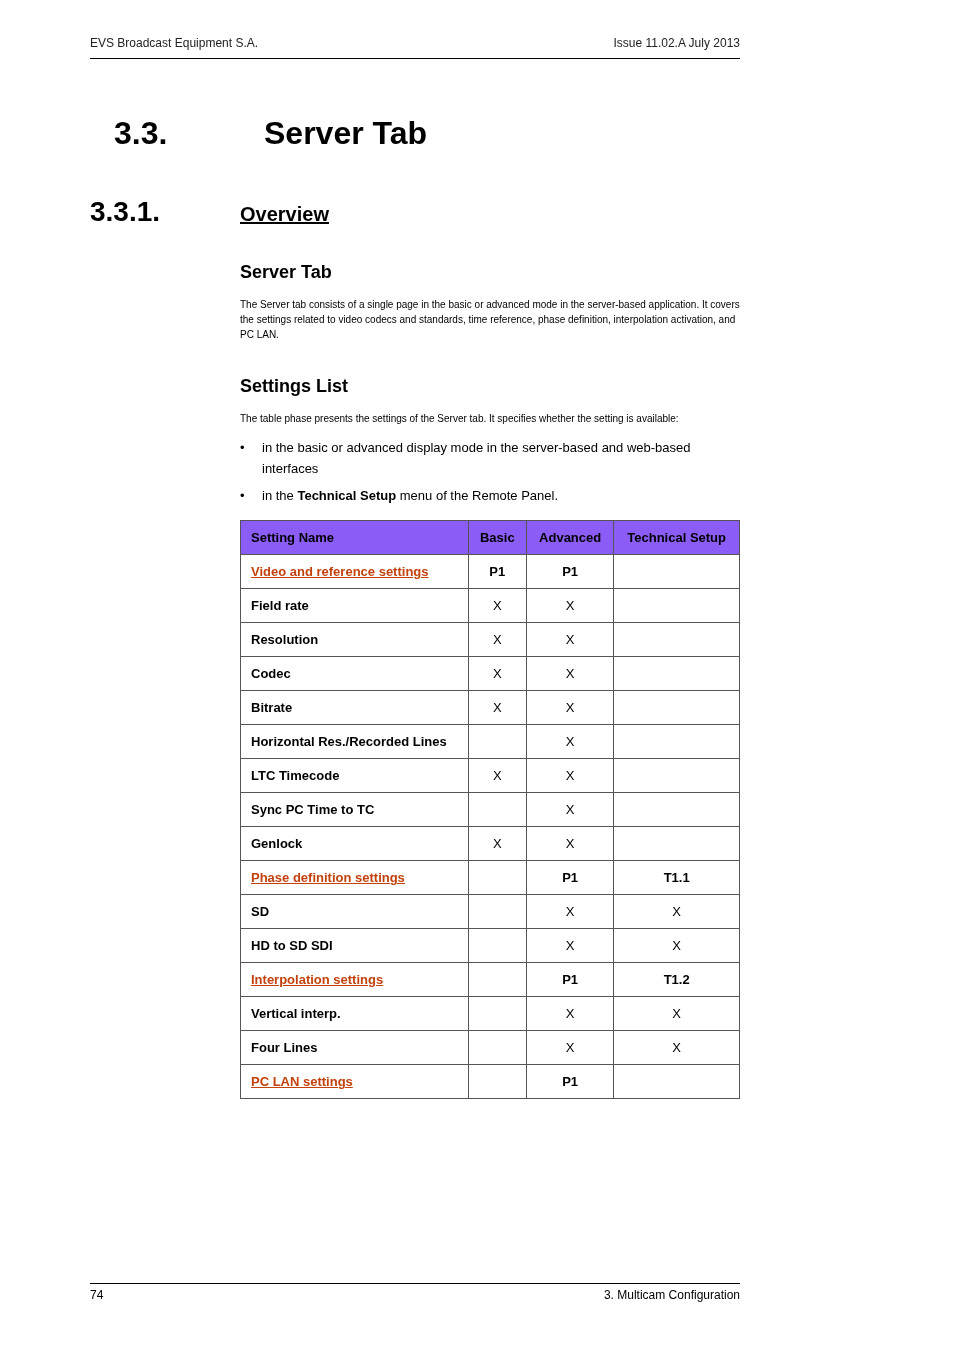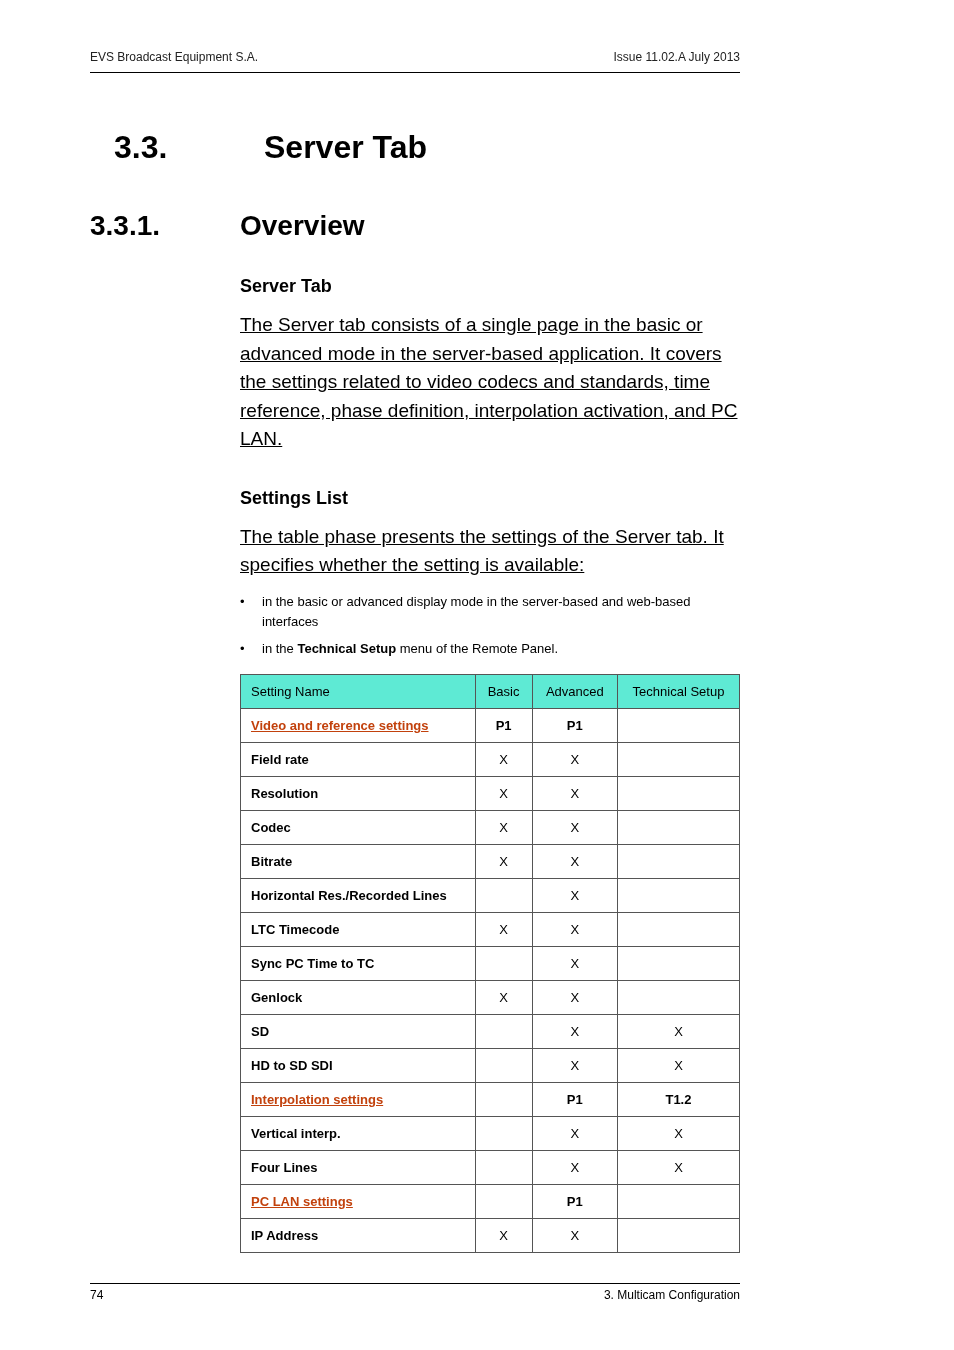"EVS Broadcast Equipment S.A." .page { padding: 50px 90px 36px 90px -> 36px 90px 36px 90px }
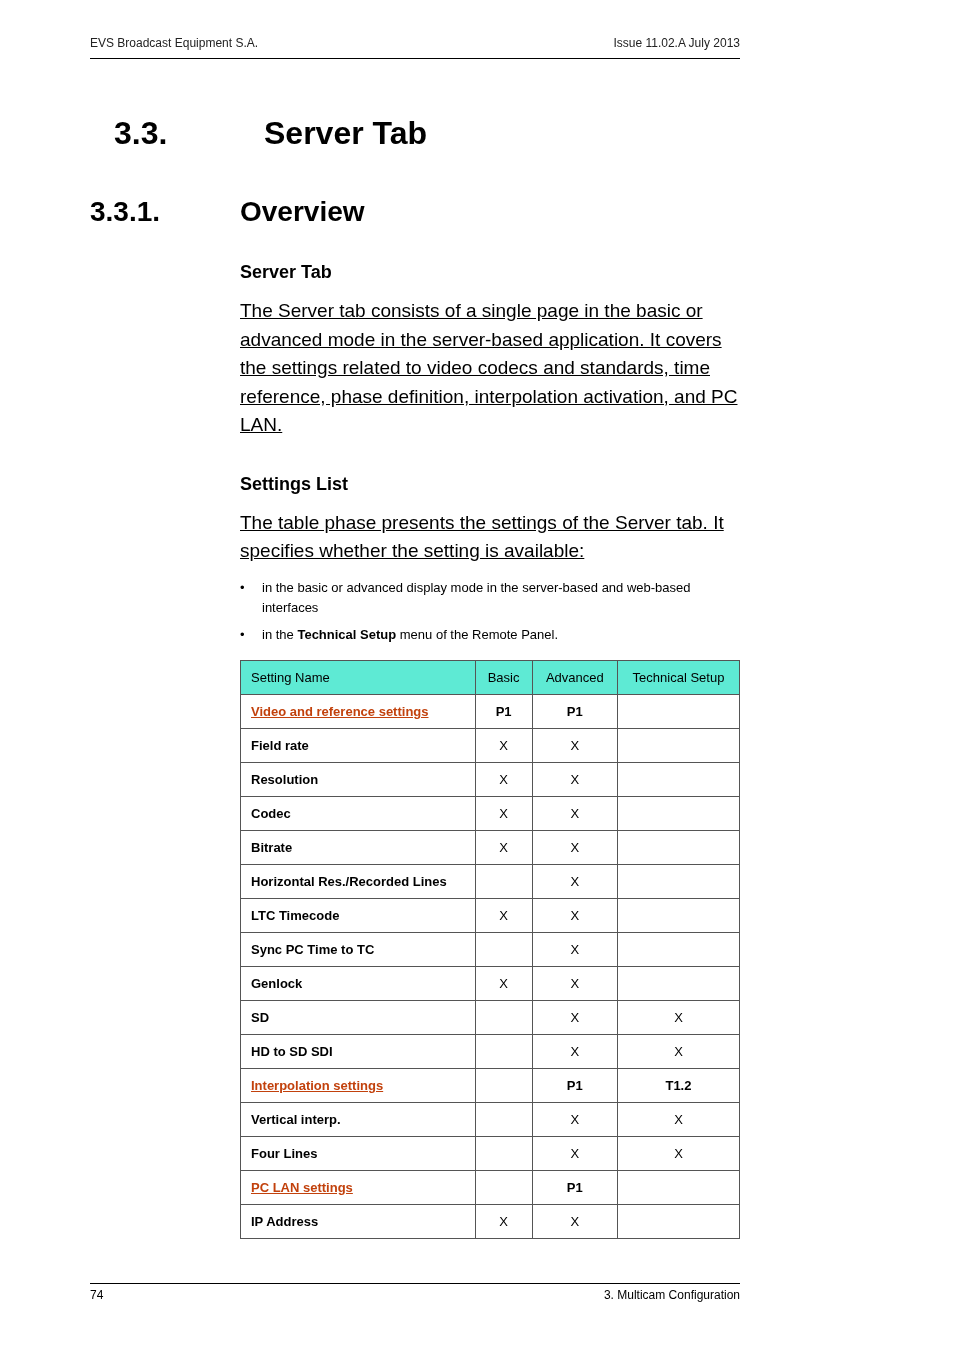"Overview" .h2-txt { font-size: 28px -> 20px; text-decoration: none -> underline }
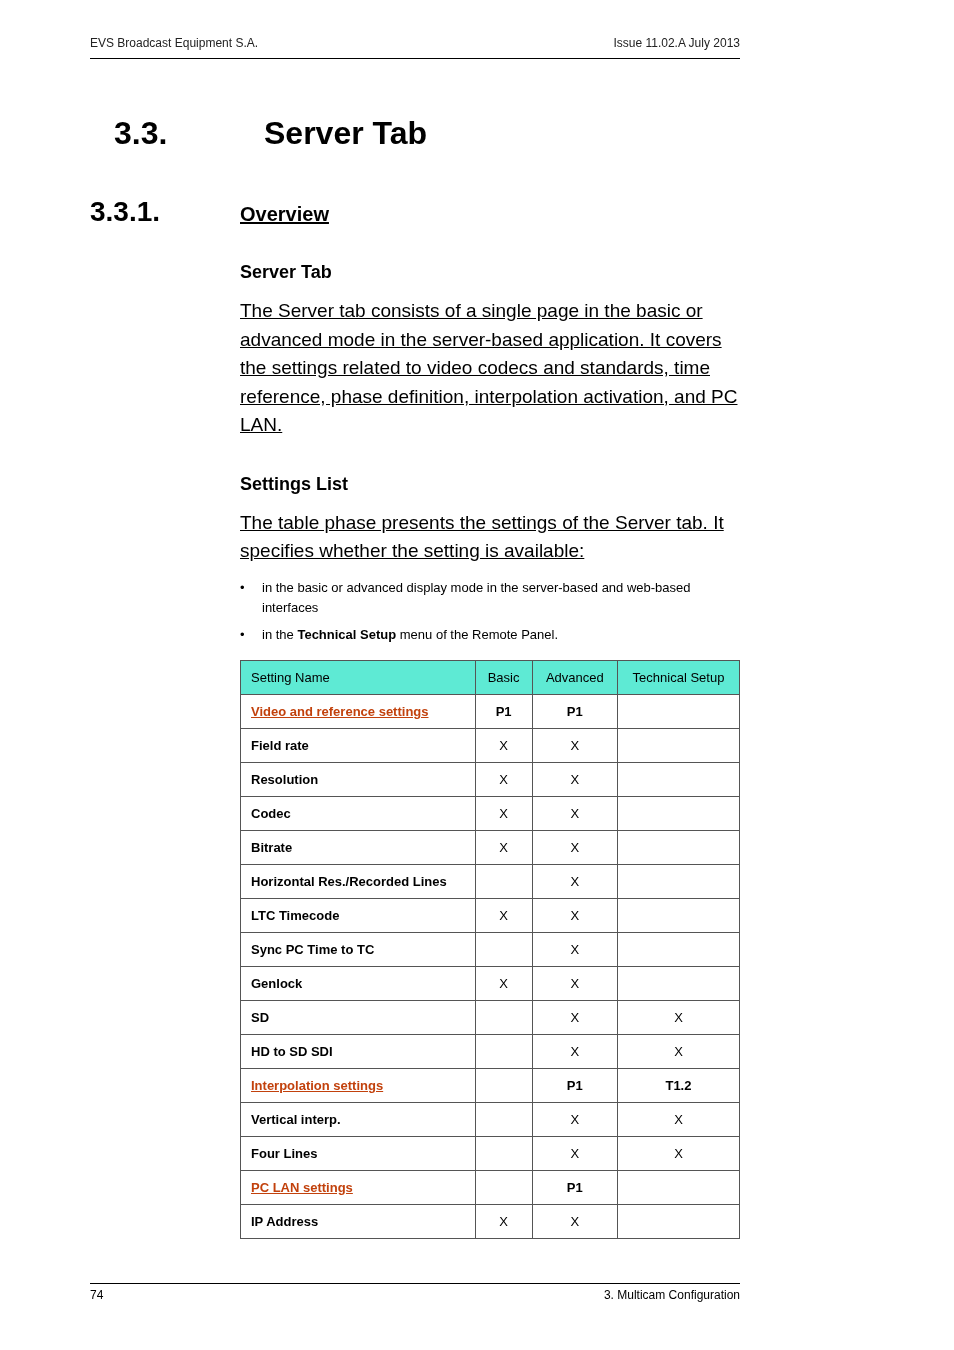"The Server tab consists of" .para { font-size: 19px -> 10px; text-decoration: underline -> none }
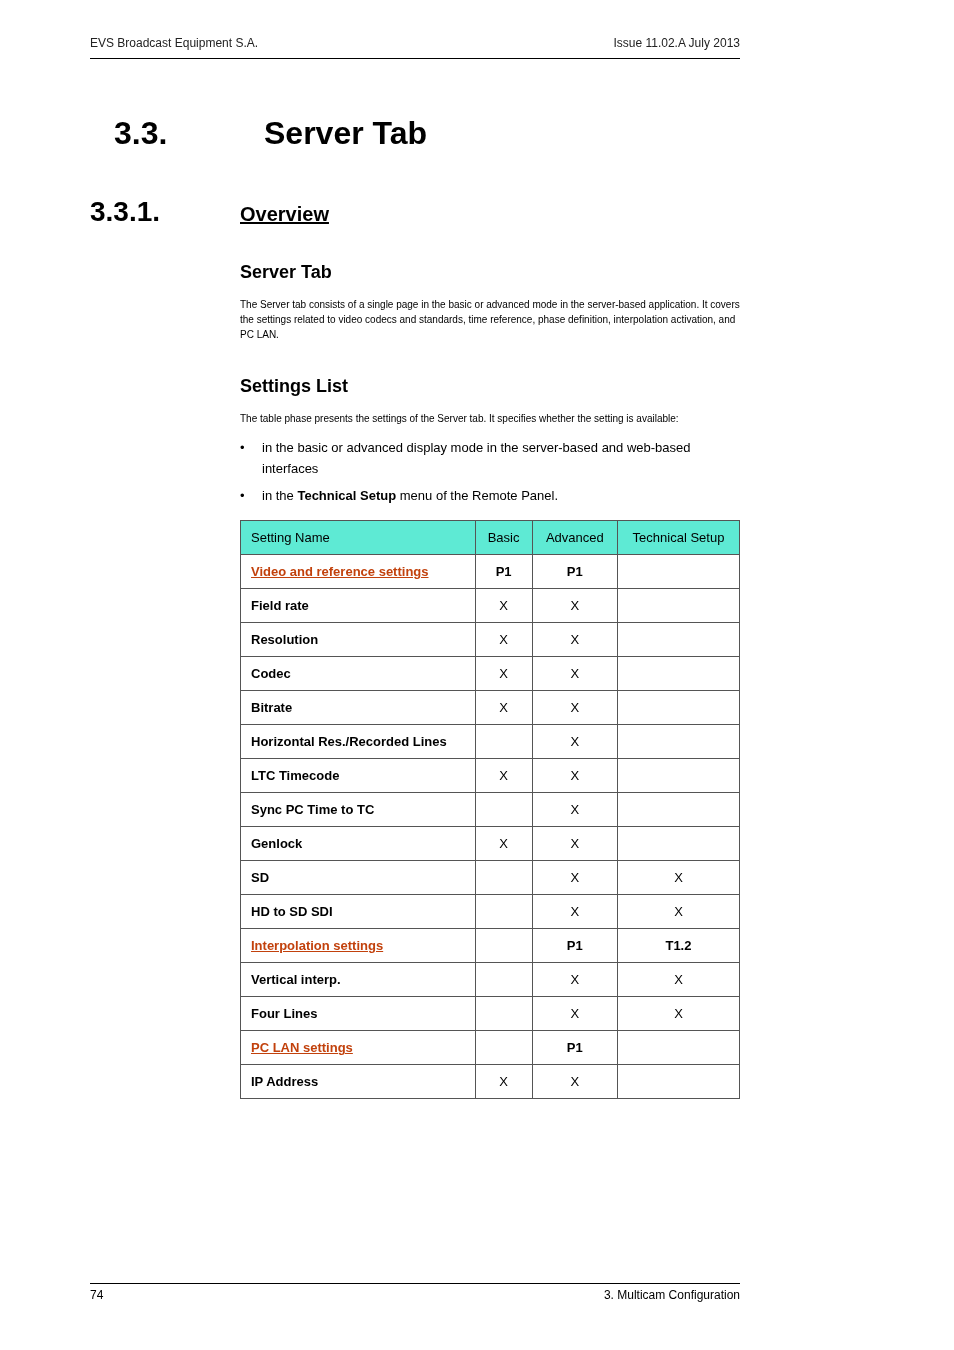"Setting Name" table.settings thead th { background: #5eead4 -> #8b5cf6; font-weight: normal -> bold }
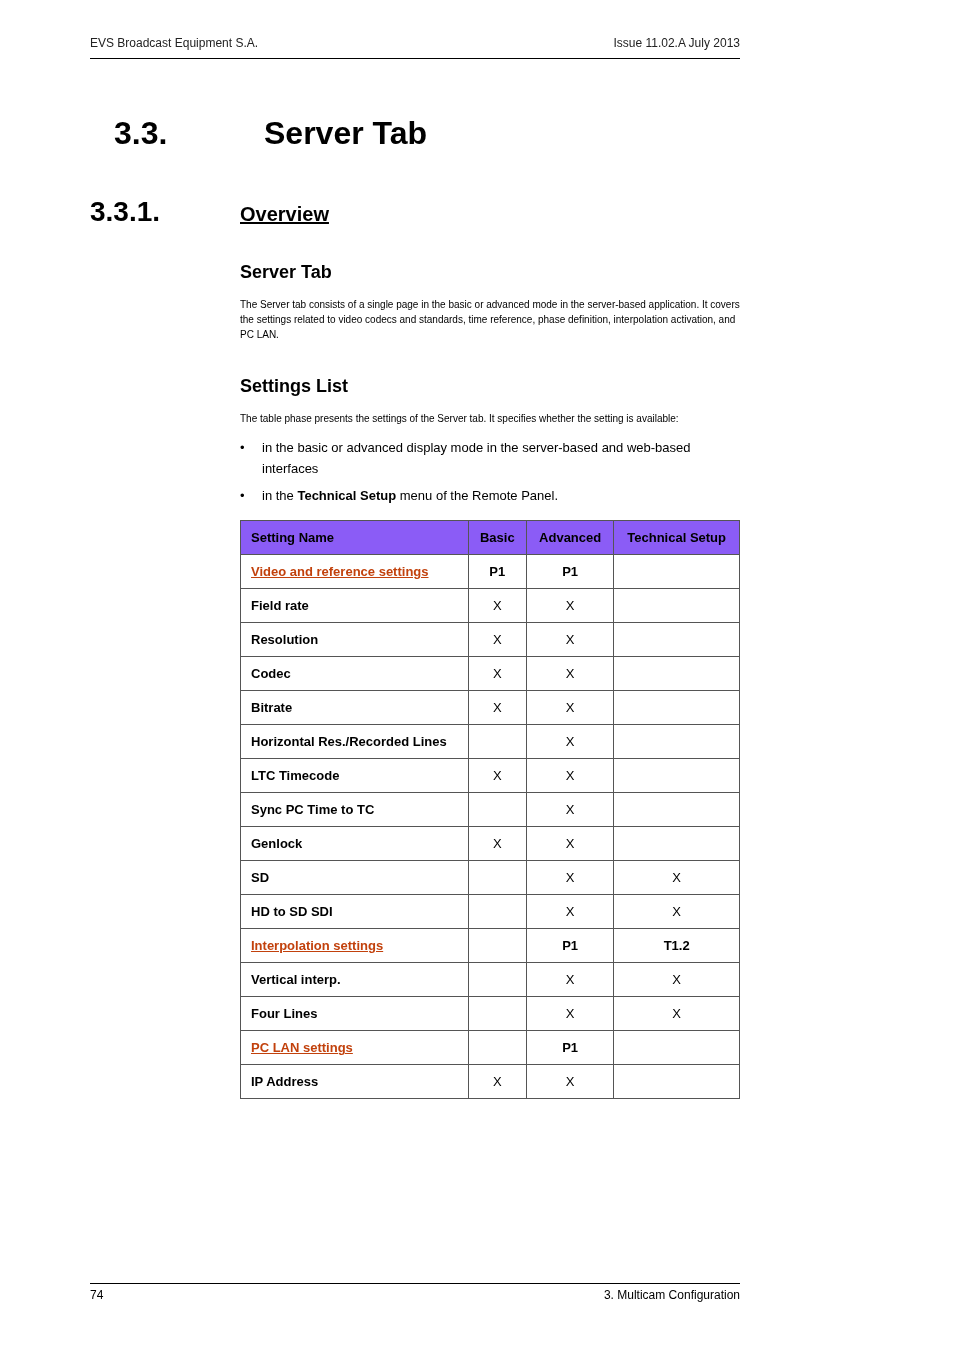"Phase definition settings" tr.section { html: none -> <tr> <td>Phase definition settings</td> <td></td> <td>P1</td> <td>T1.1</td> </tr> }
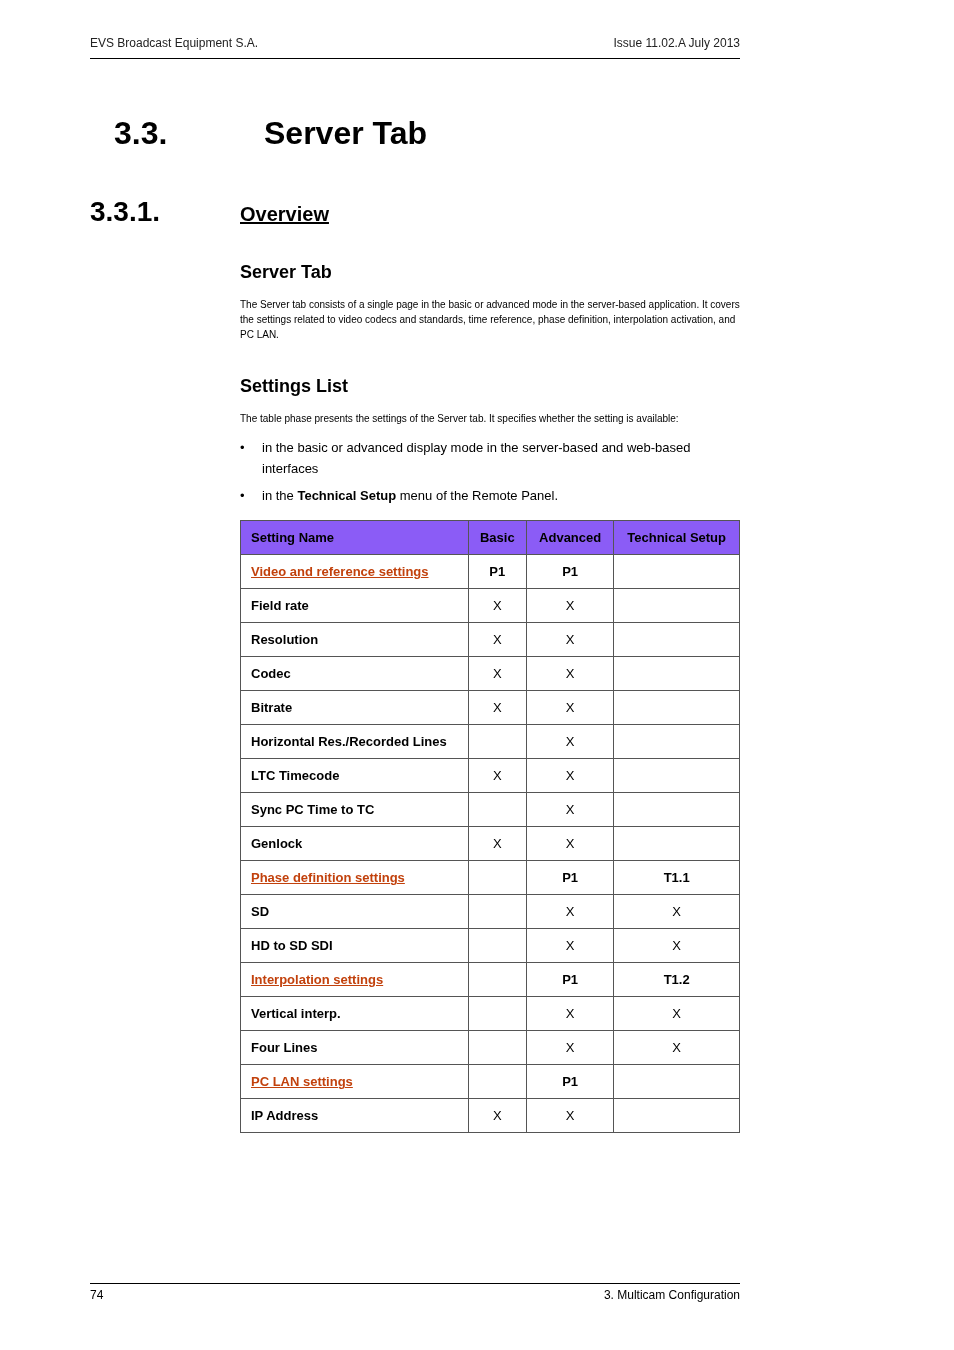"IP Address" tr { html: <tr> <td>IP Address</td> <td>X</td> <td>X</td> <td></td> </tr> -> none }
